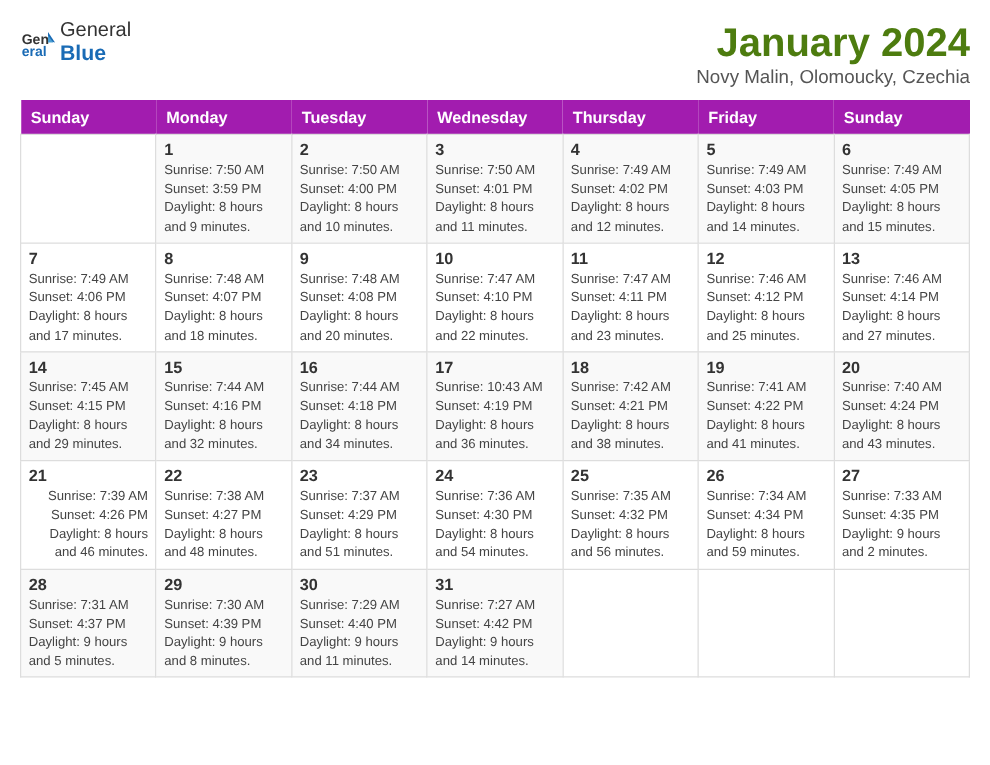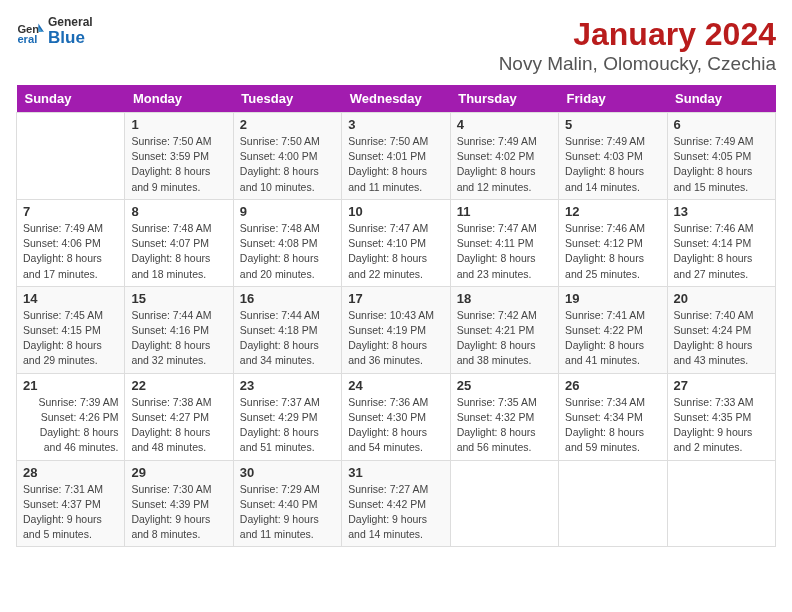"General" div { font-size: 12px -> 16px; font-weight: bold -> normal }
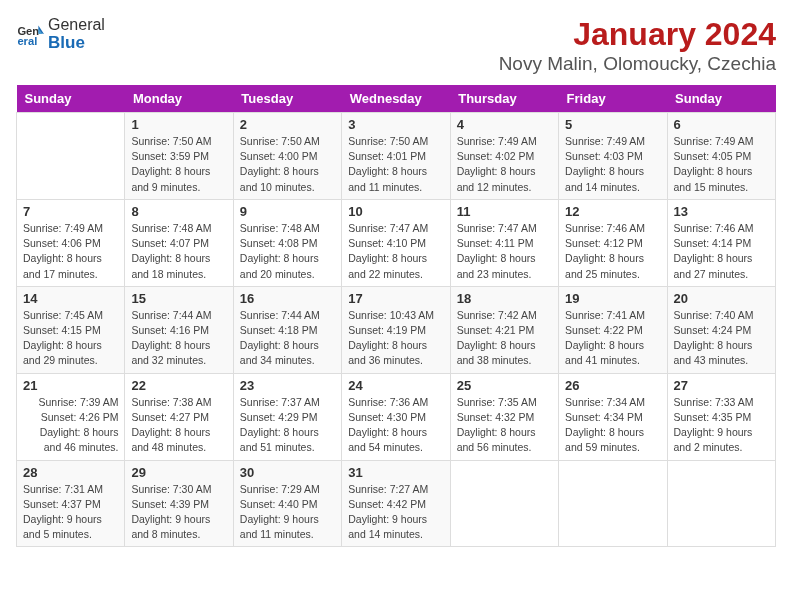"January 2024" .main-title { color: #b91c1c -> #4d7c0f }
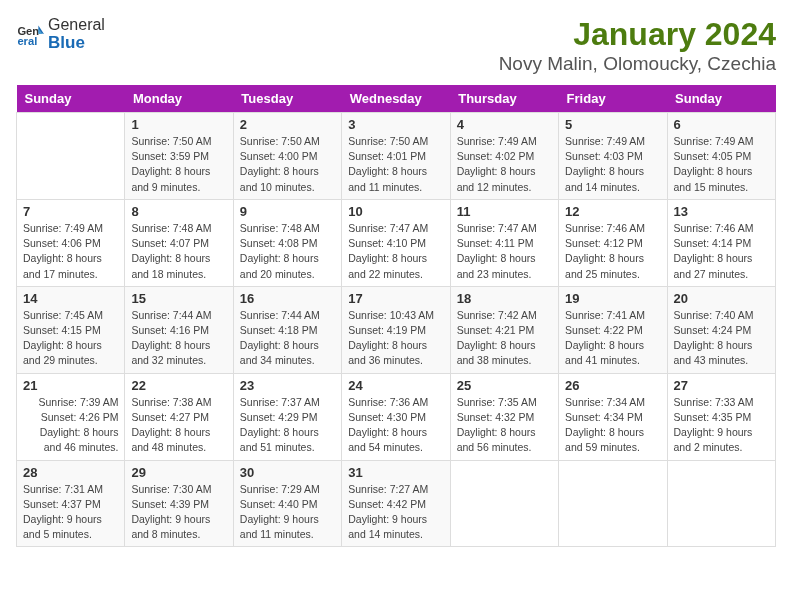"Novy Malin, Olomoucky, Czechia" .subtitle { font-size: 19px -> 15px }
